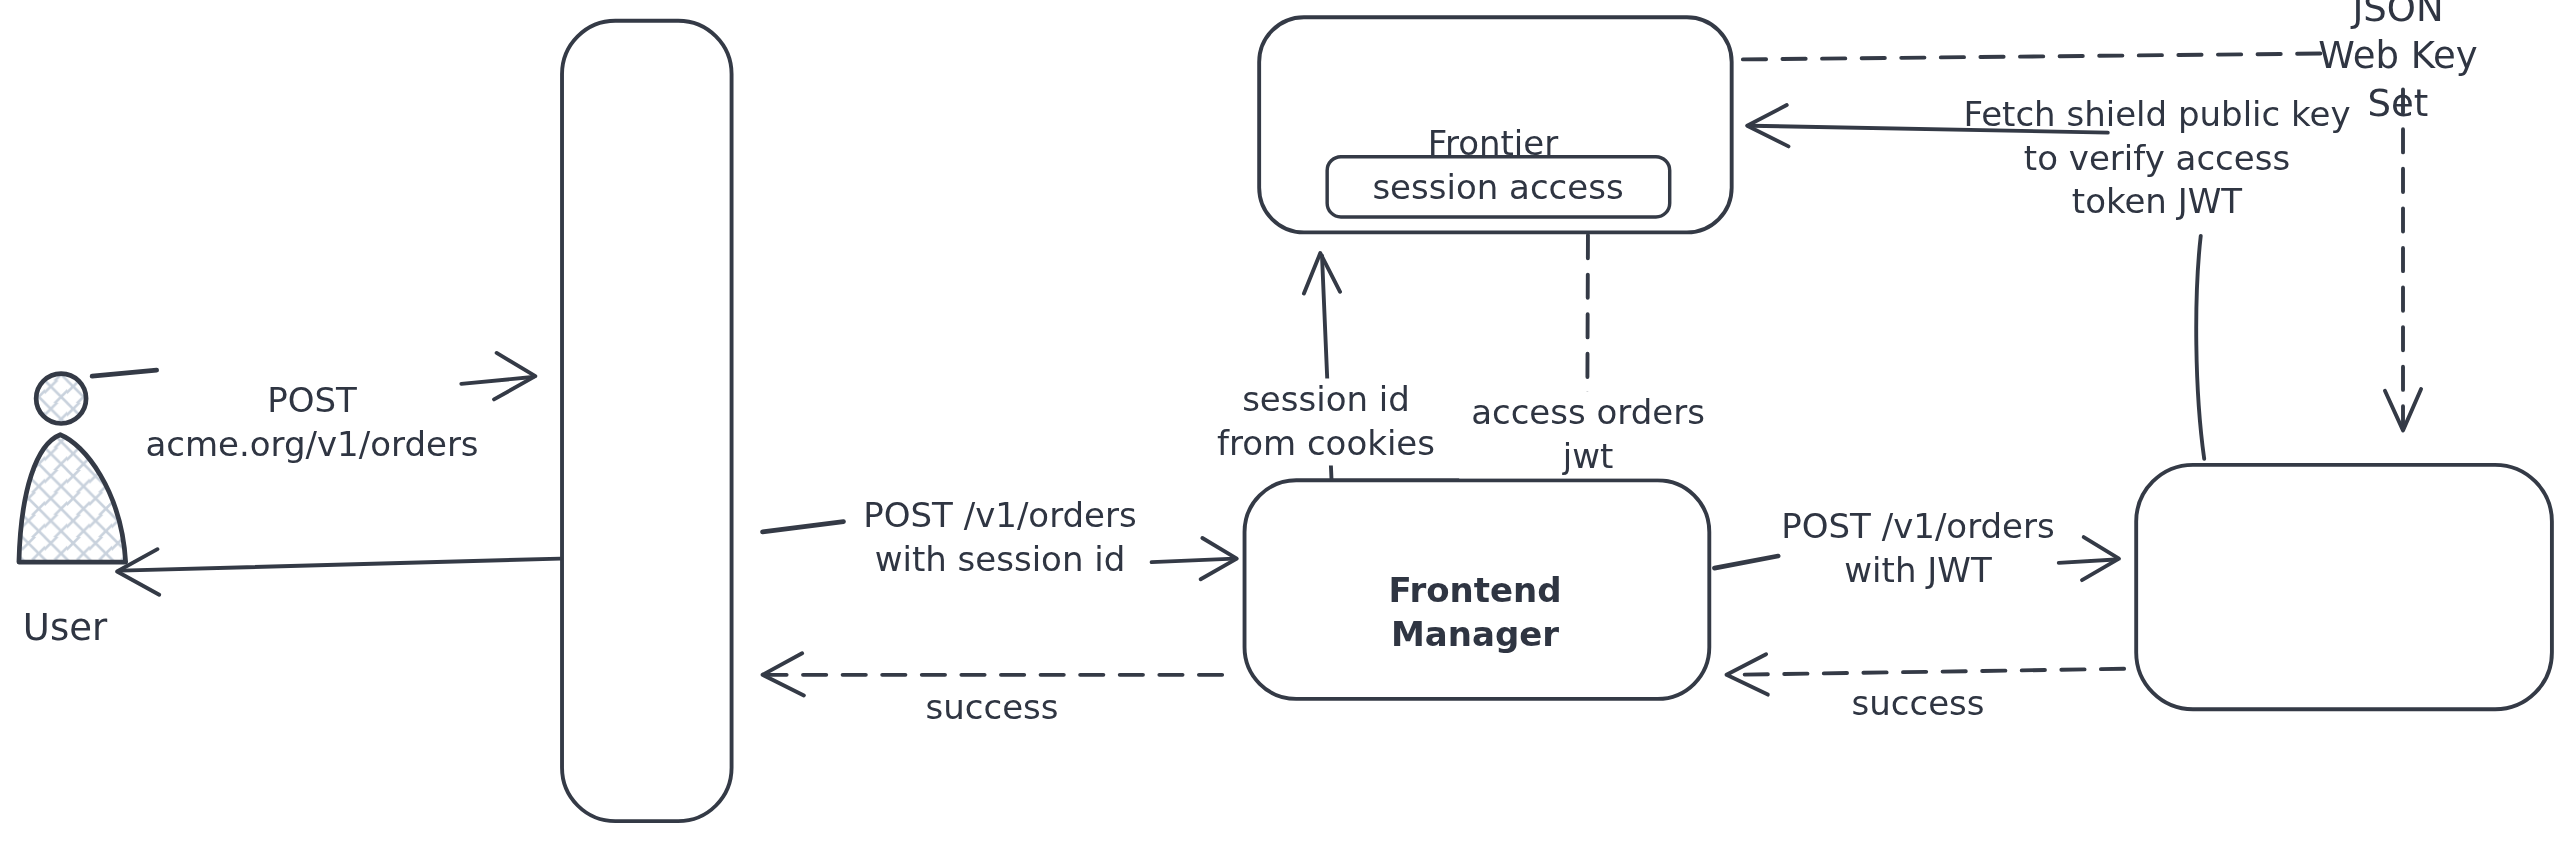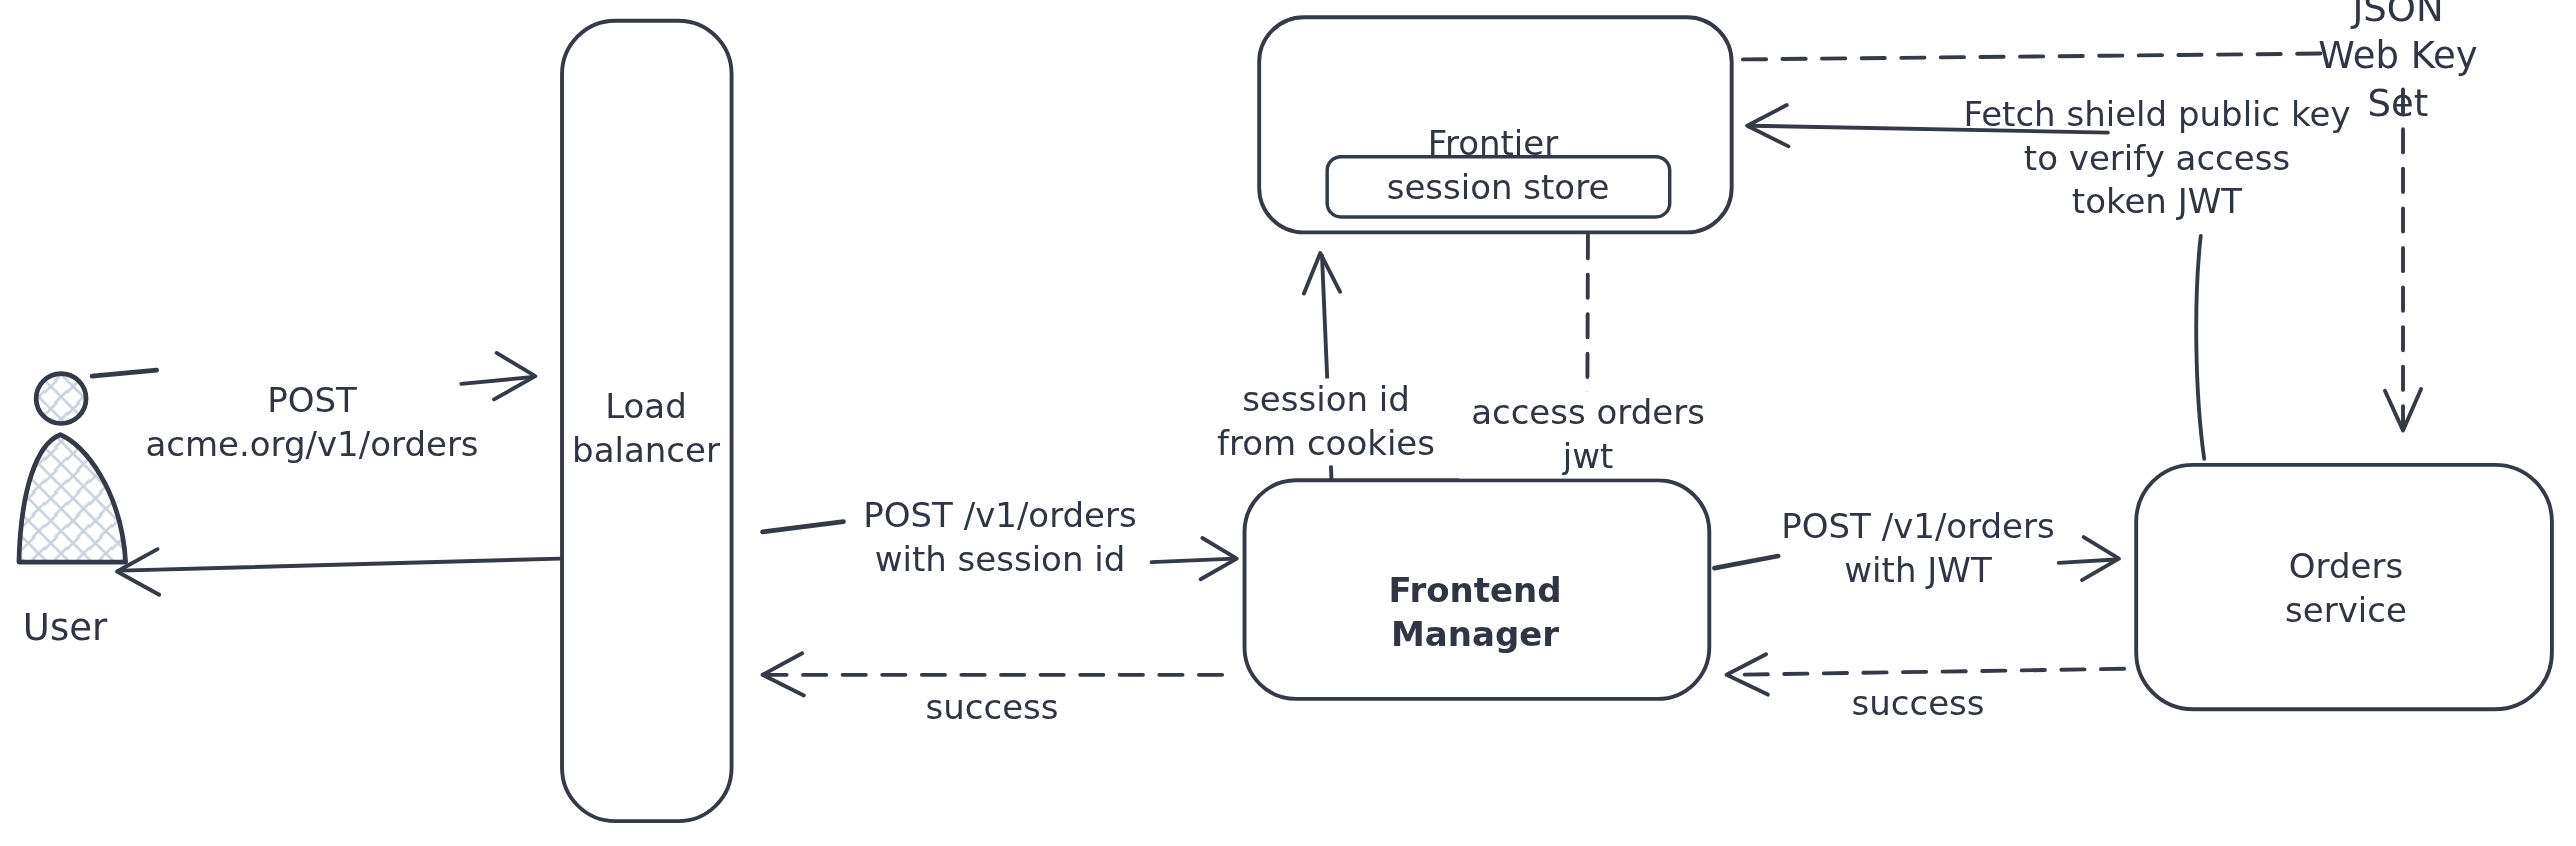"session store" div.lbl { text: store -> access }
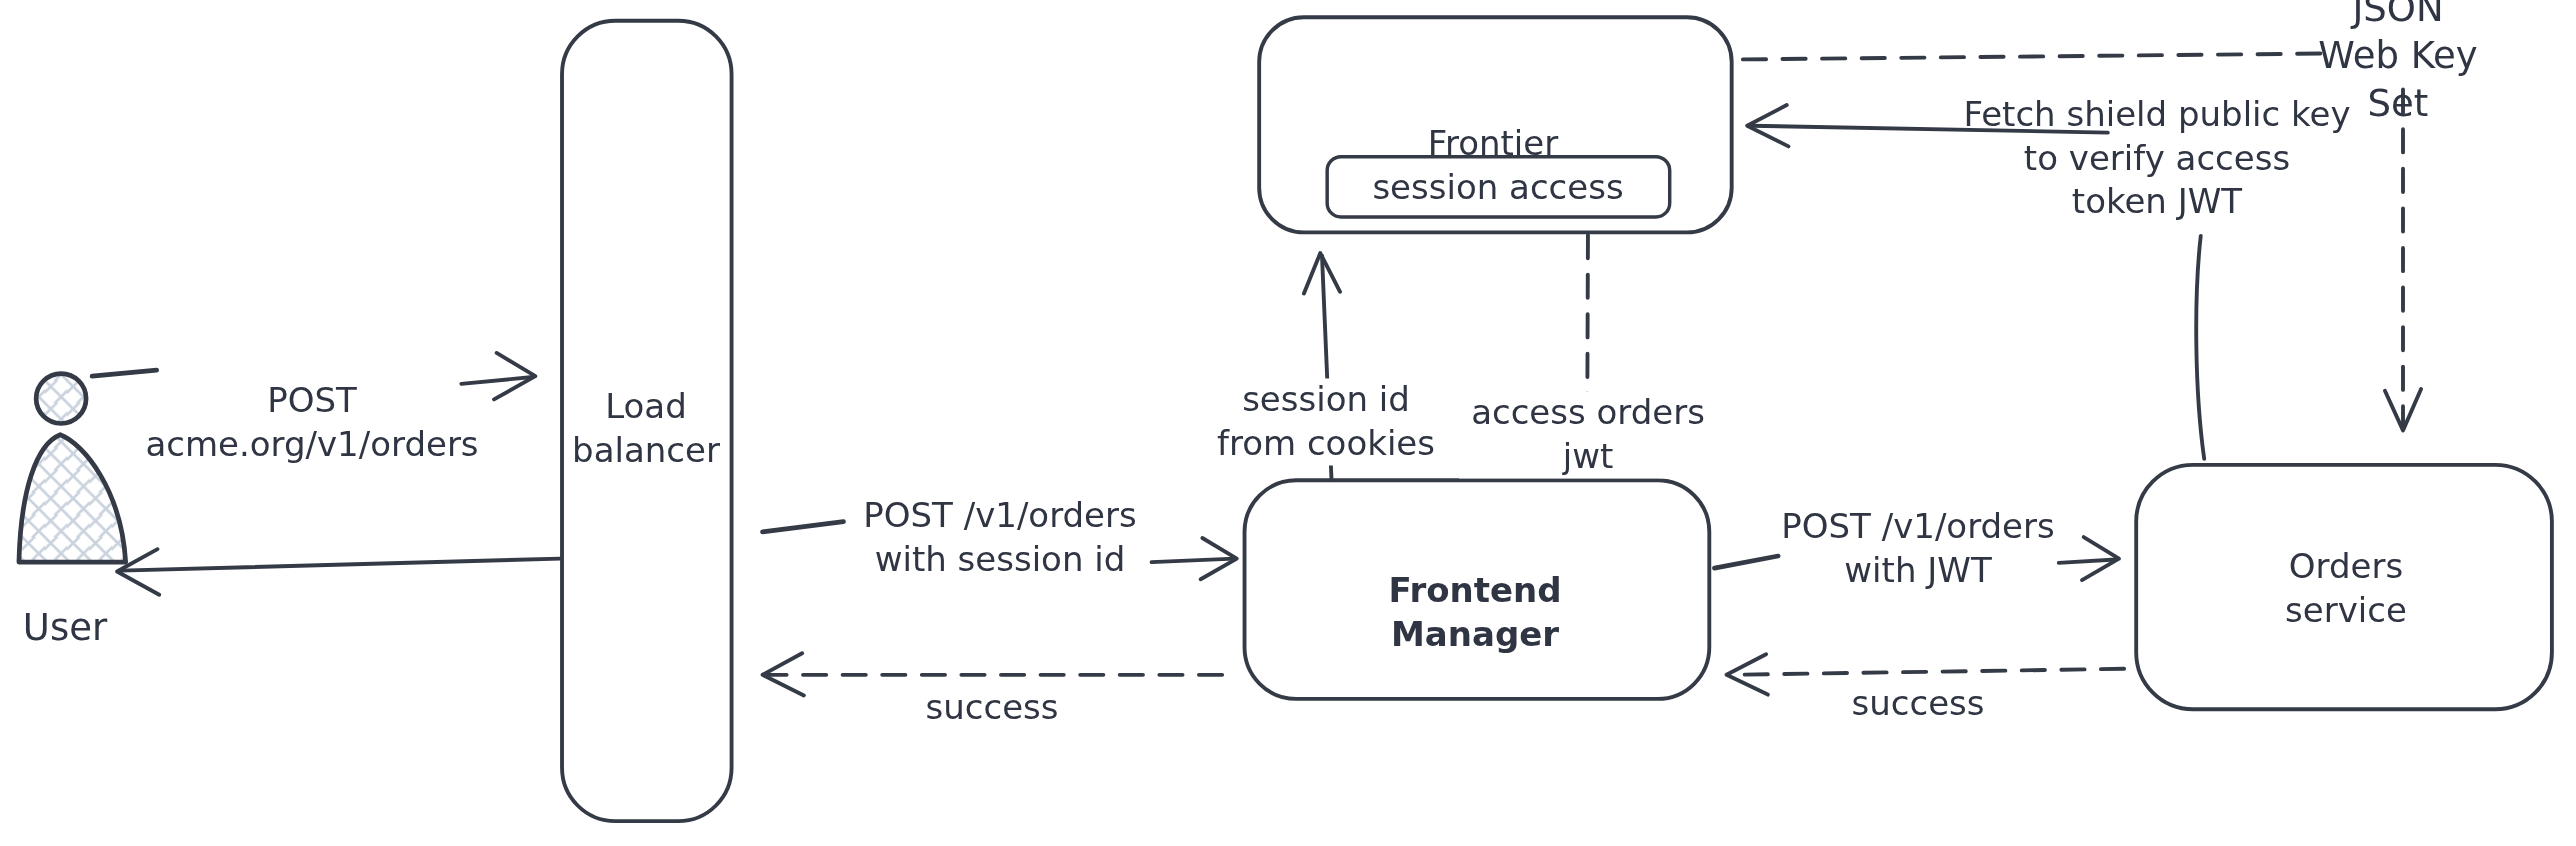"Load" div.lbl { html: <div>Load balancer</div> -> none }
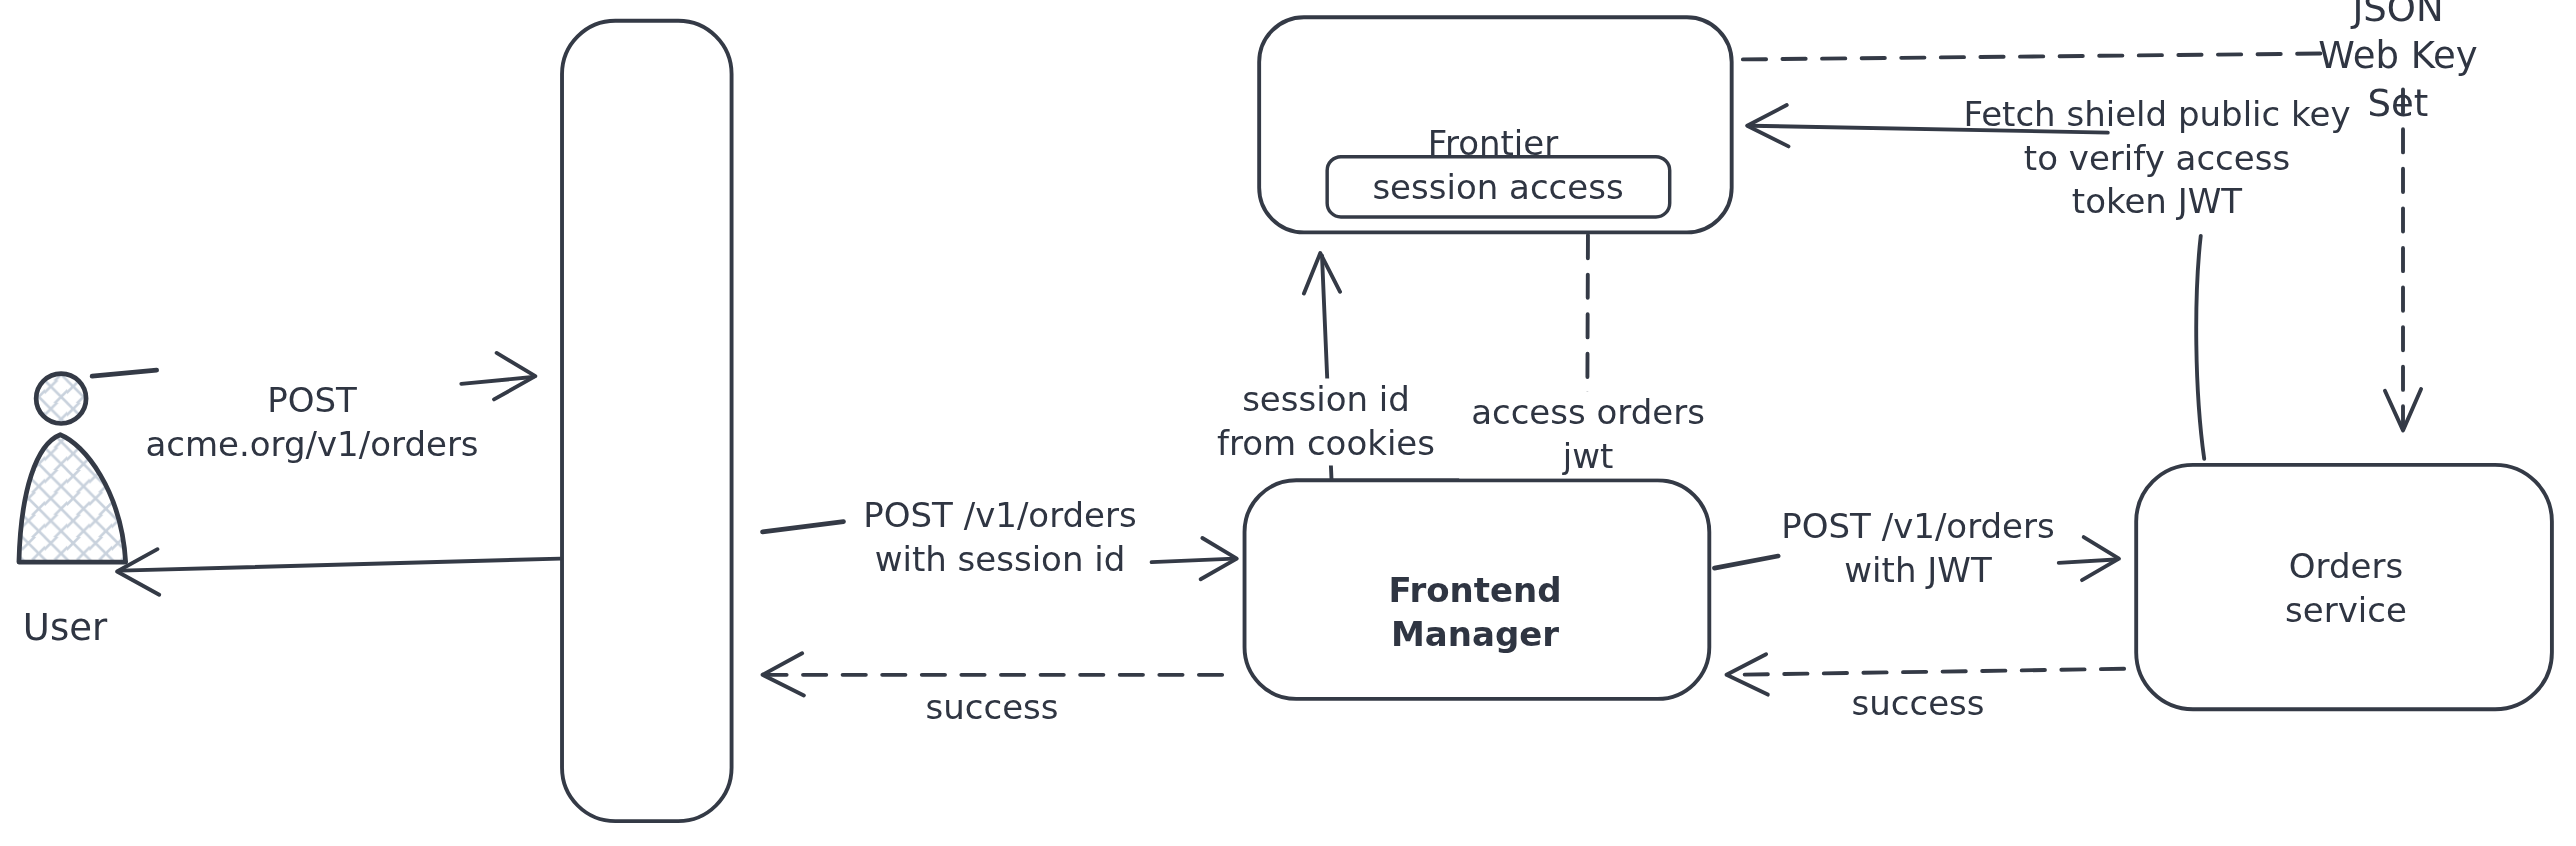"Orders service" div.lbl { html: <div>Orders service</div> -> none }
